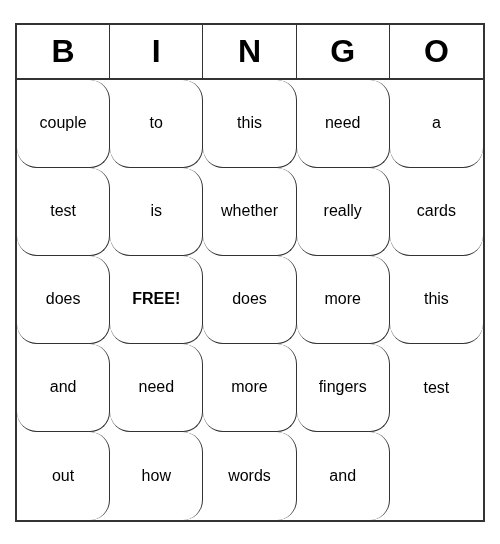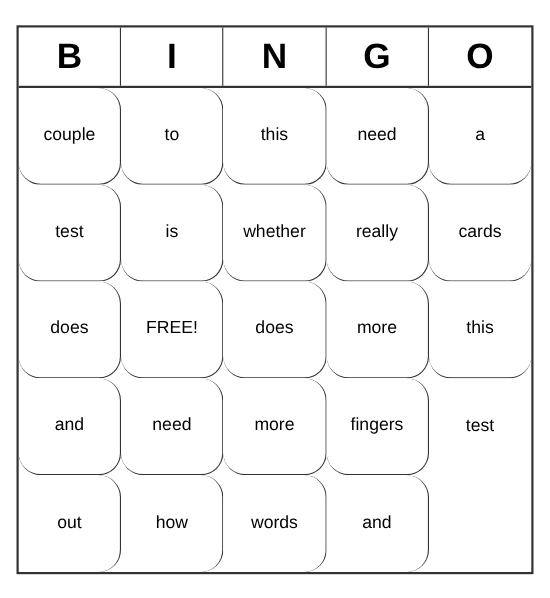"FREE!" .bingo-cell.free { font-weight: normal -> bold }
